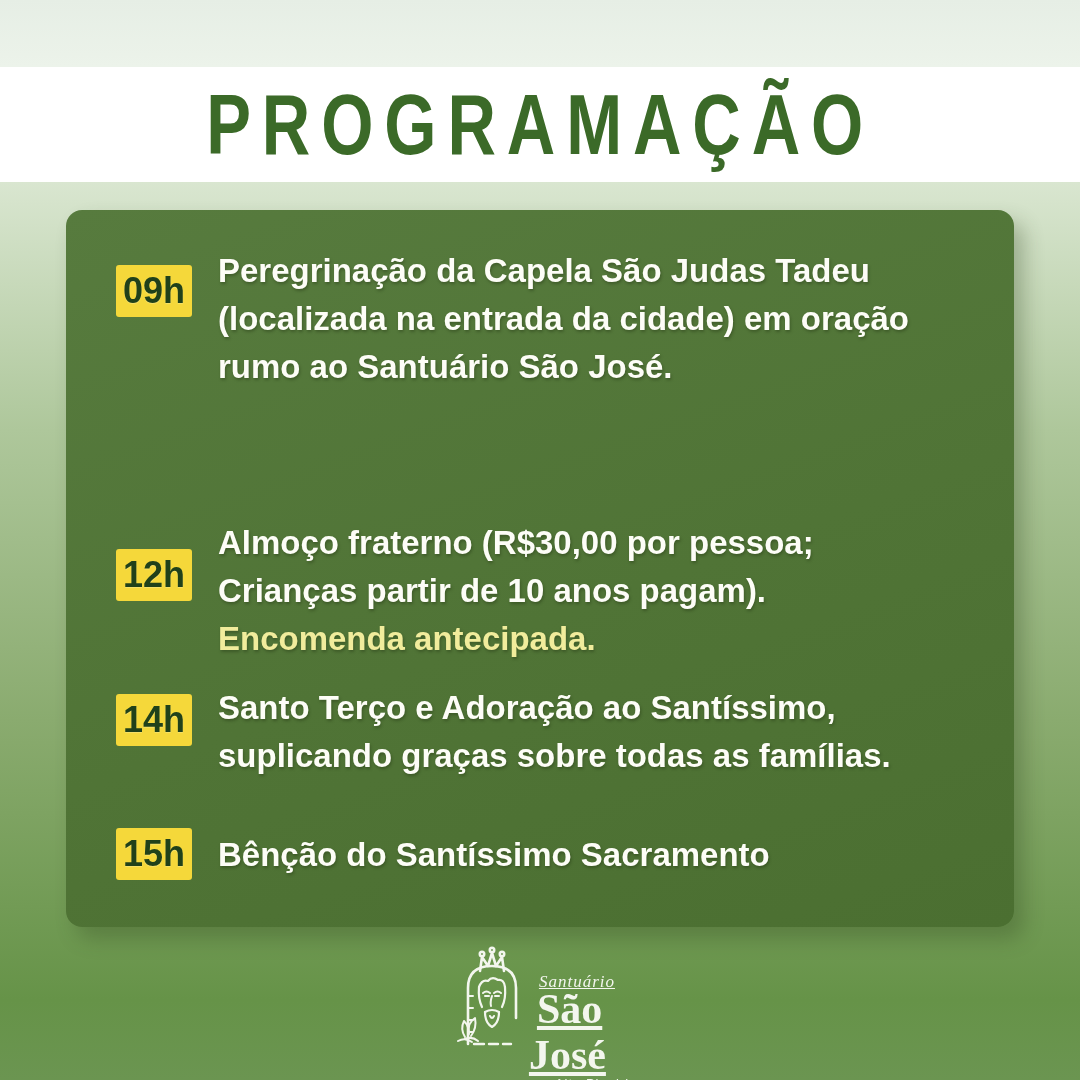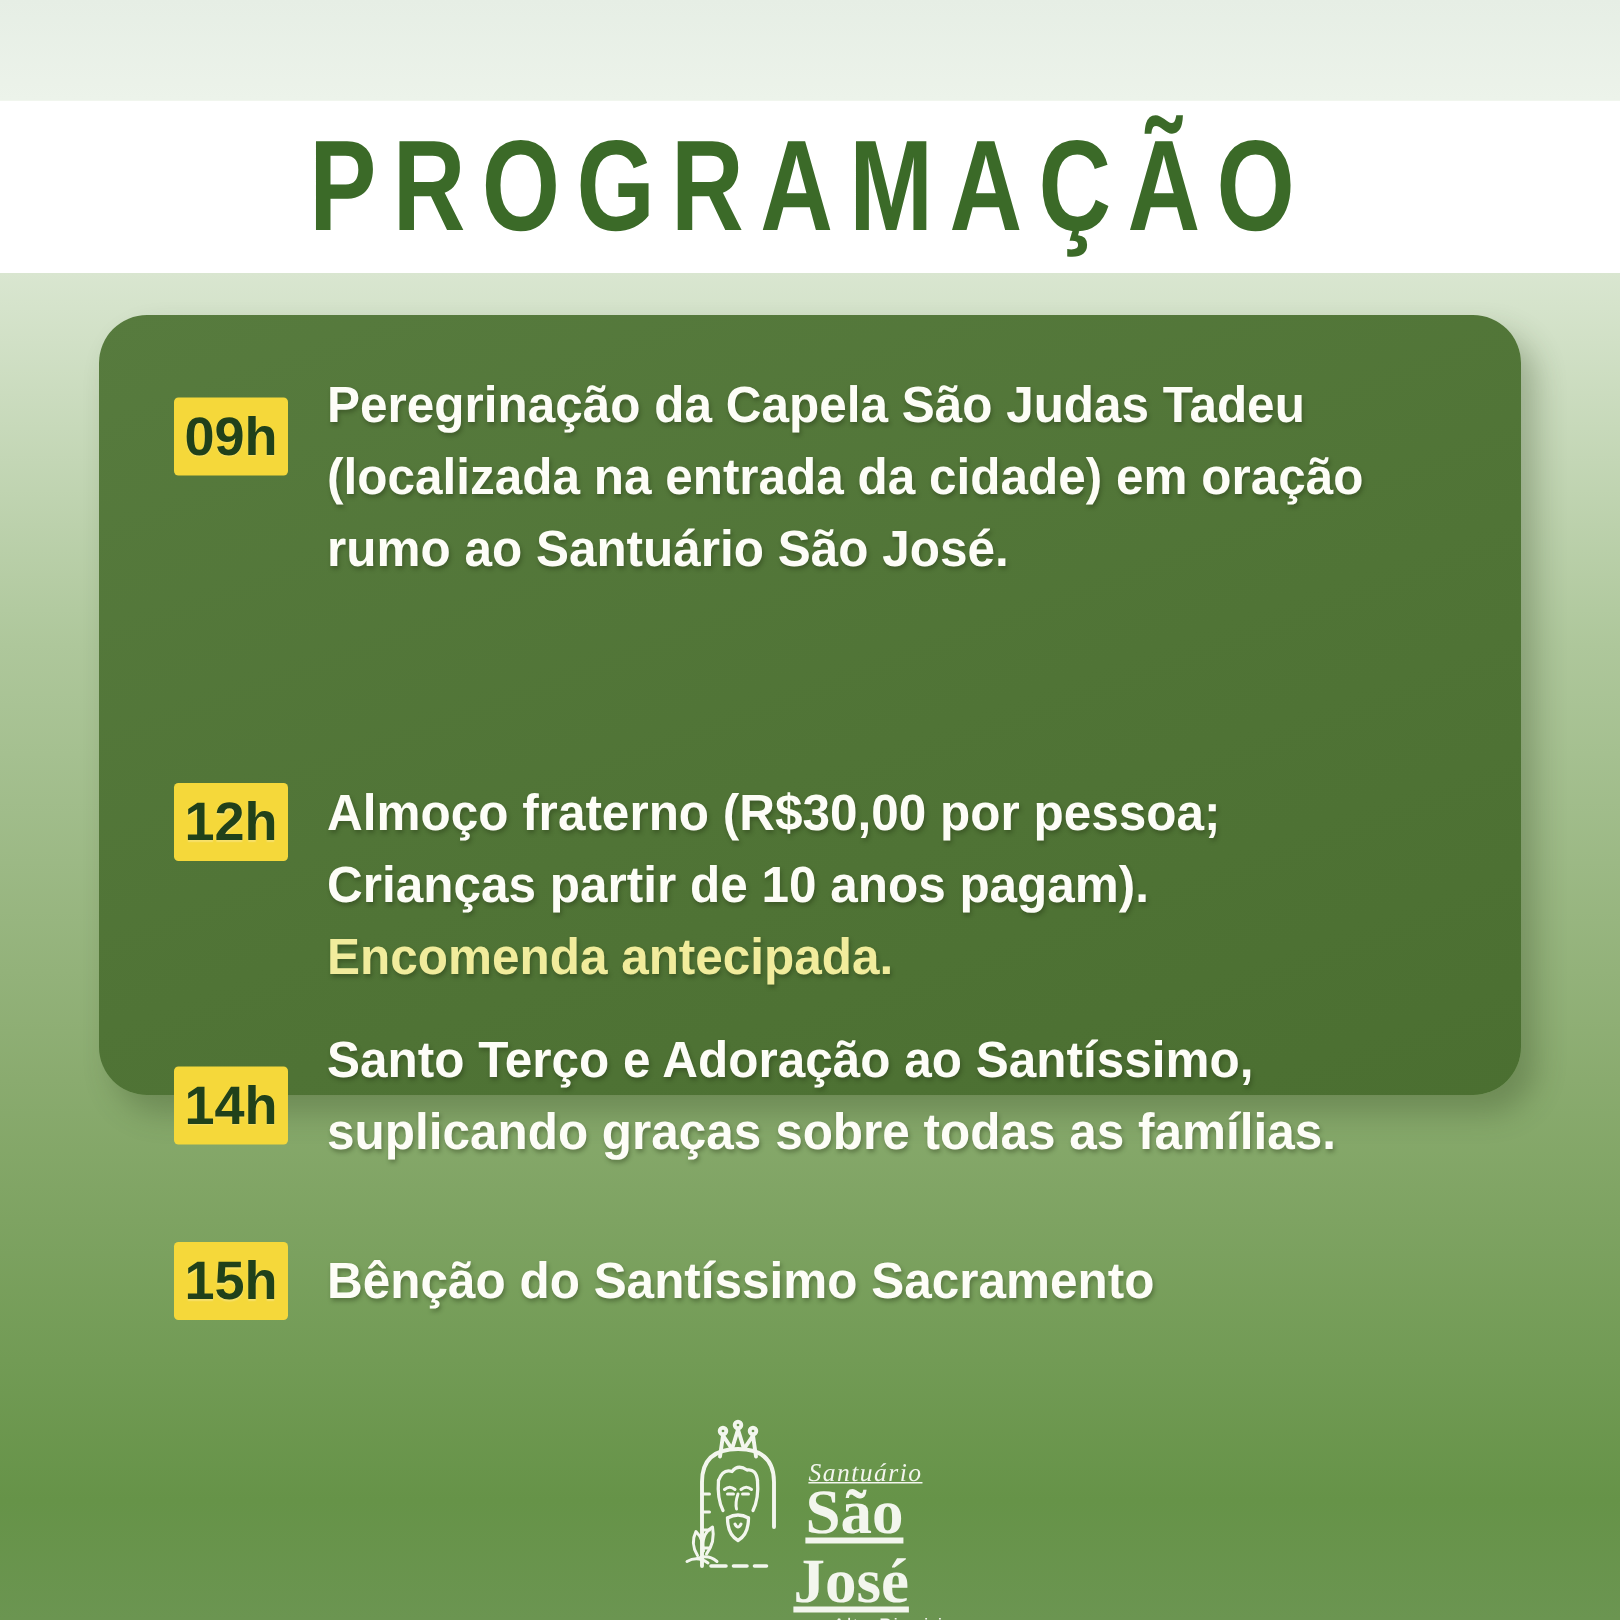"09h" .schedule-card { border-radius: 32px -> 16px; height: 520px -> 717px }
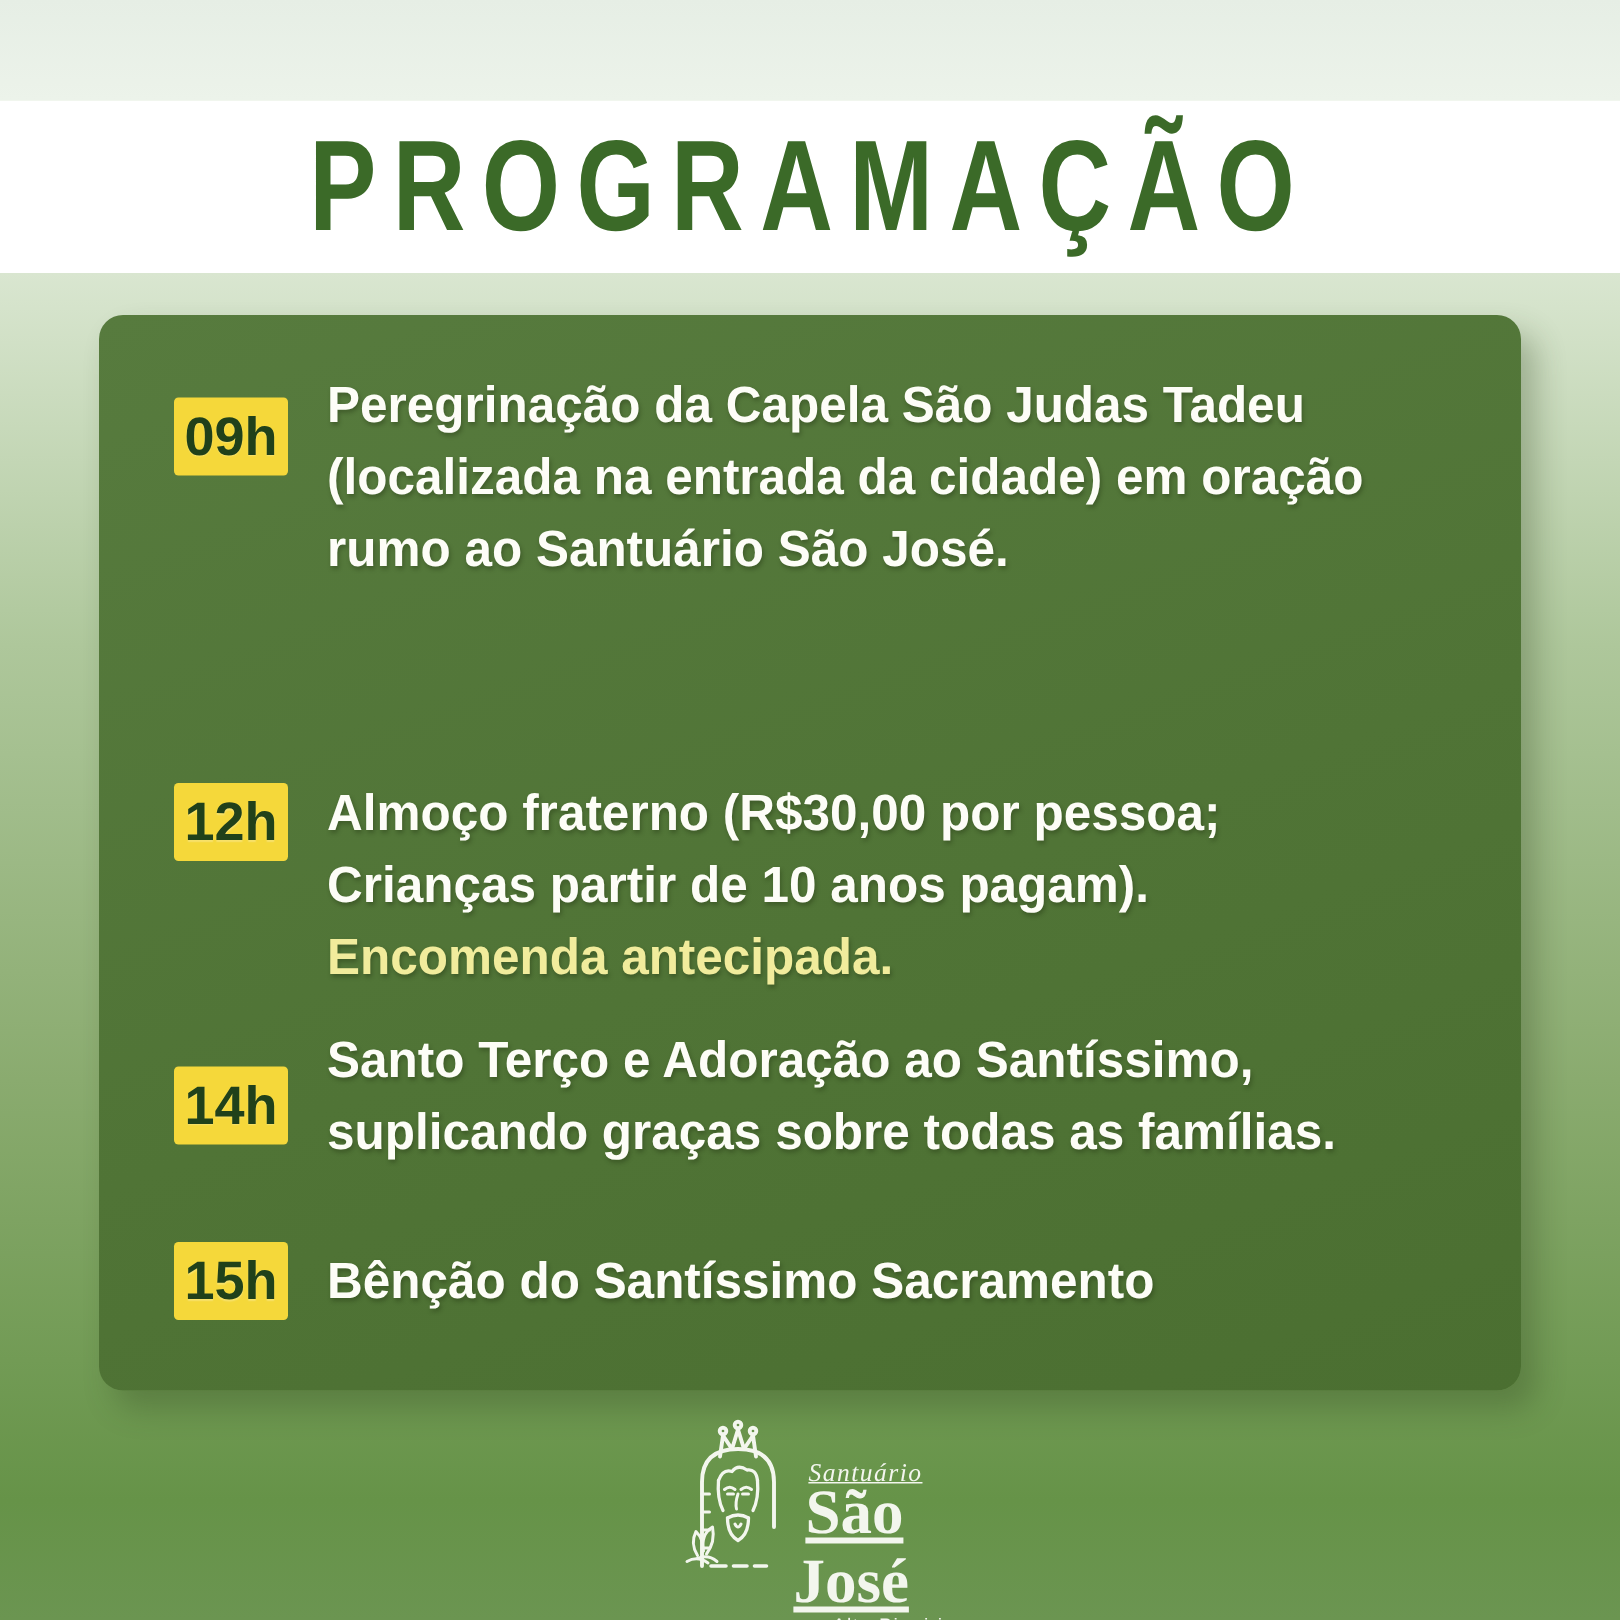"12h" .row-3 .time-badge { margin-top: 4px -> 31px }
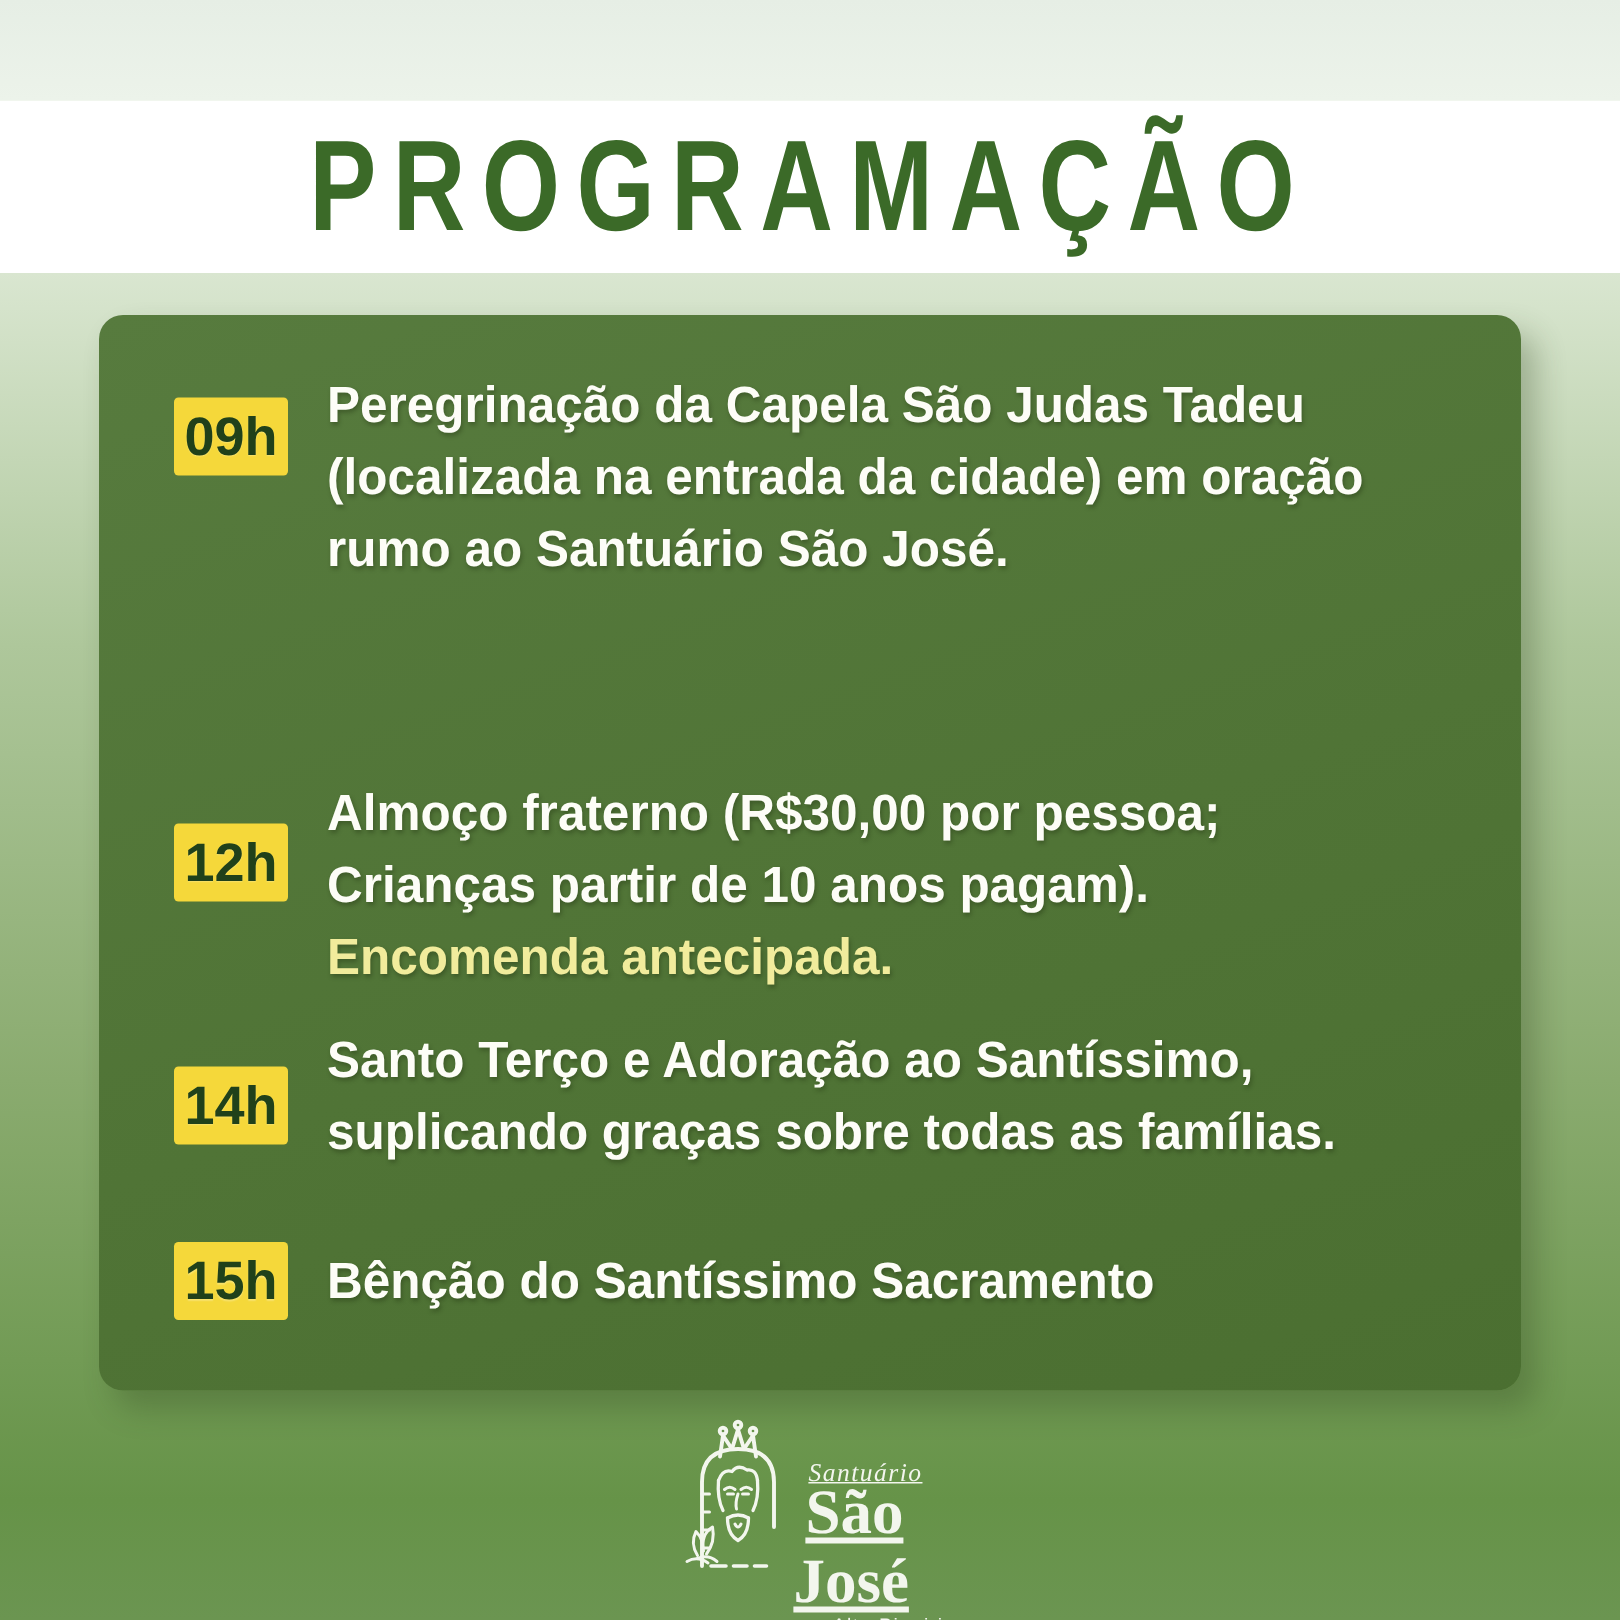"14h" .row-4 .time-badge { margin-top: 28px -> 11px }
